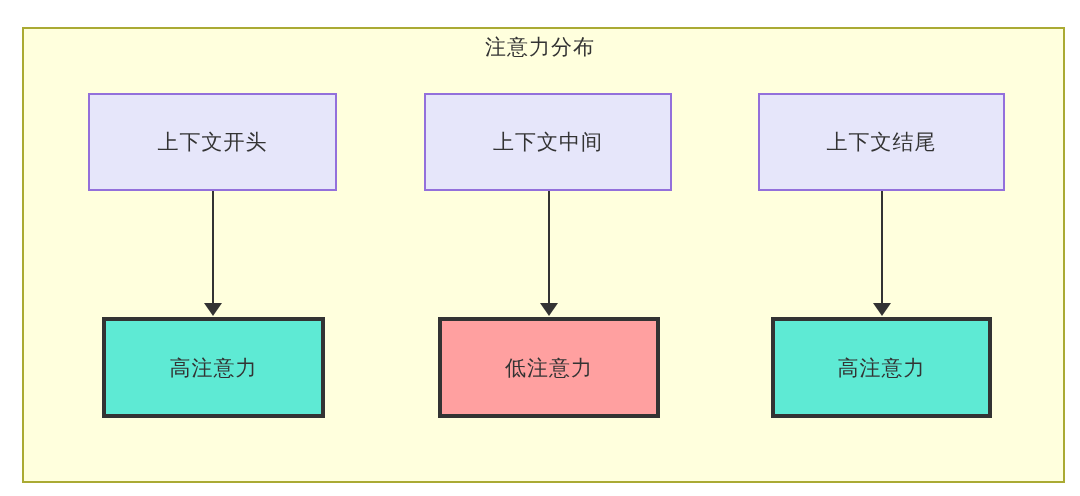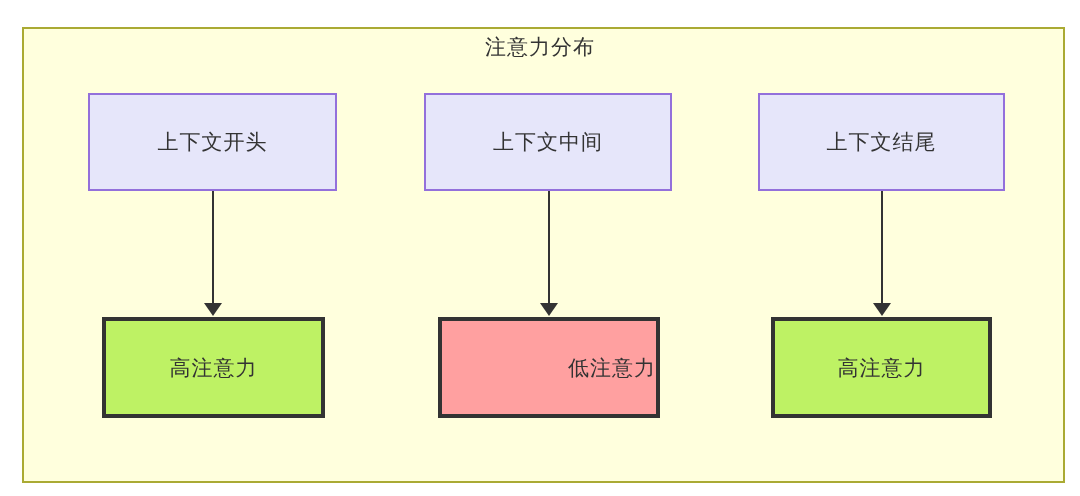"高注意力" .node-high { background: #bef264 -> #5eead4 }
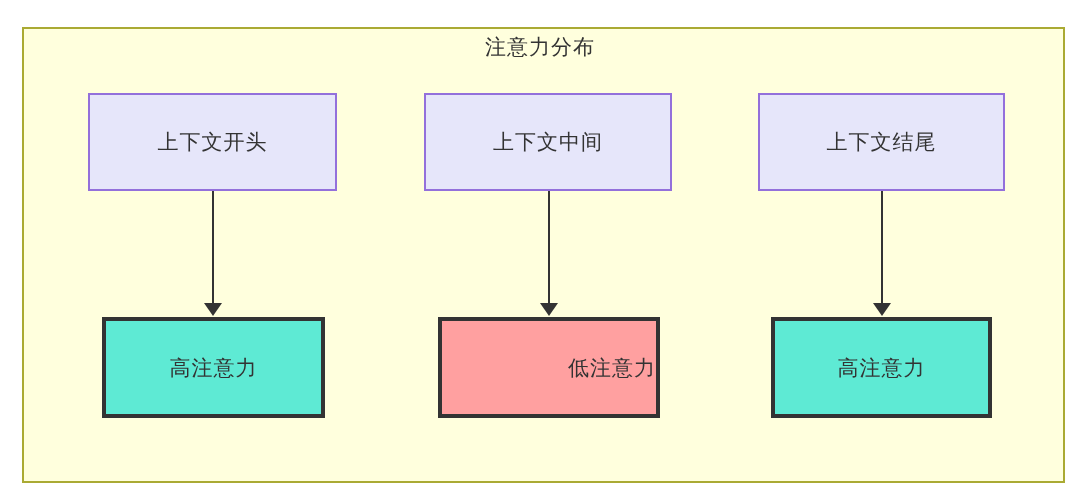"低注意力" .node-low { justify-content: flex-end -> none }
